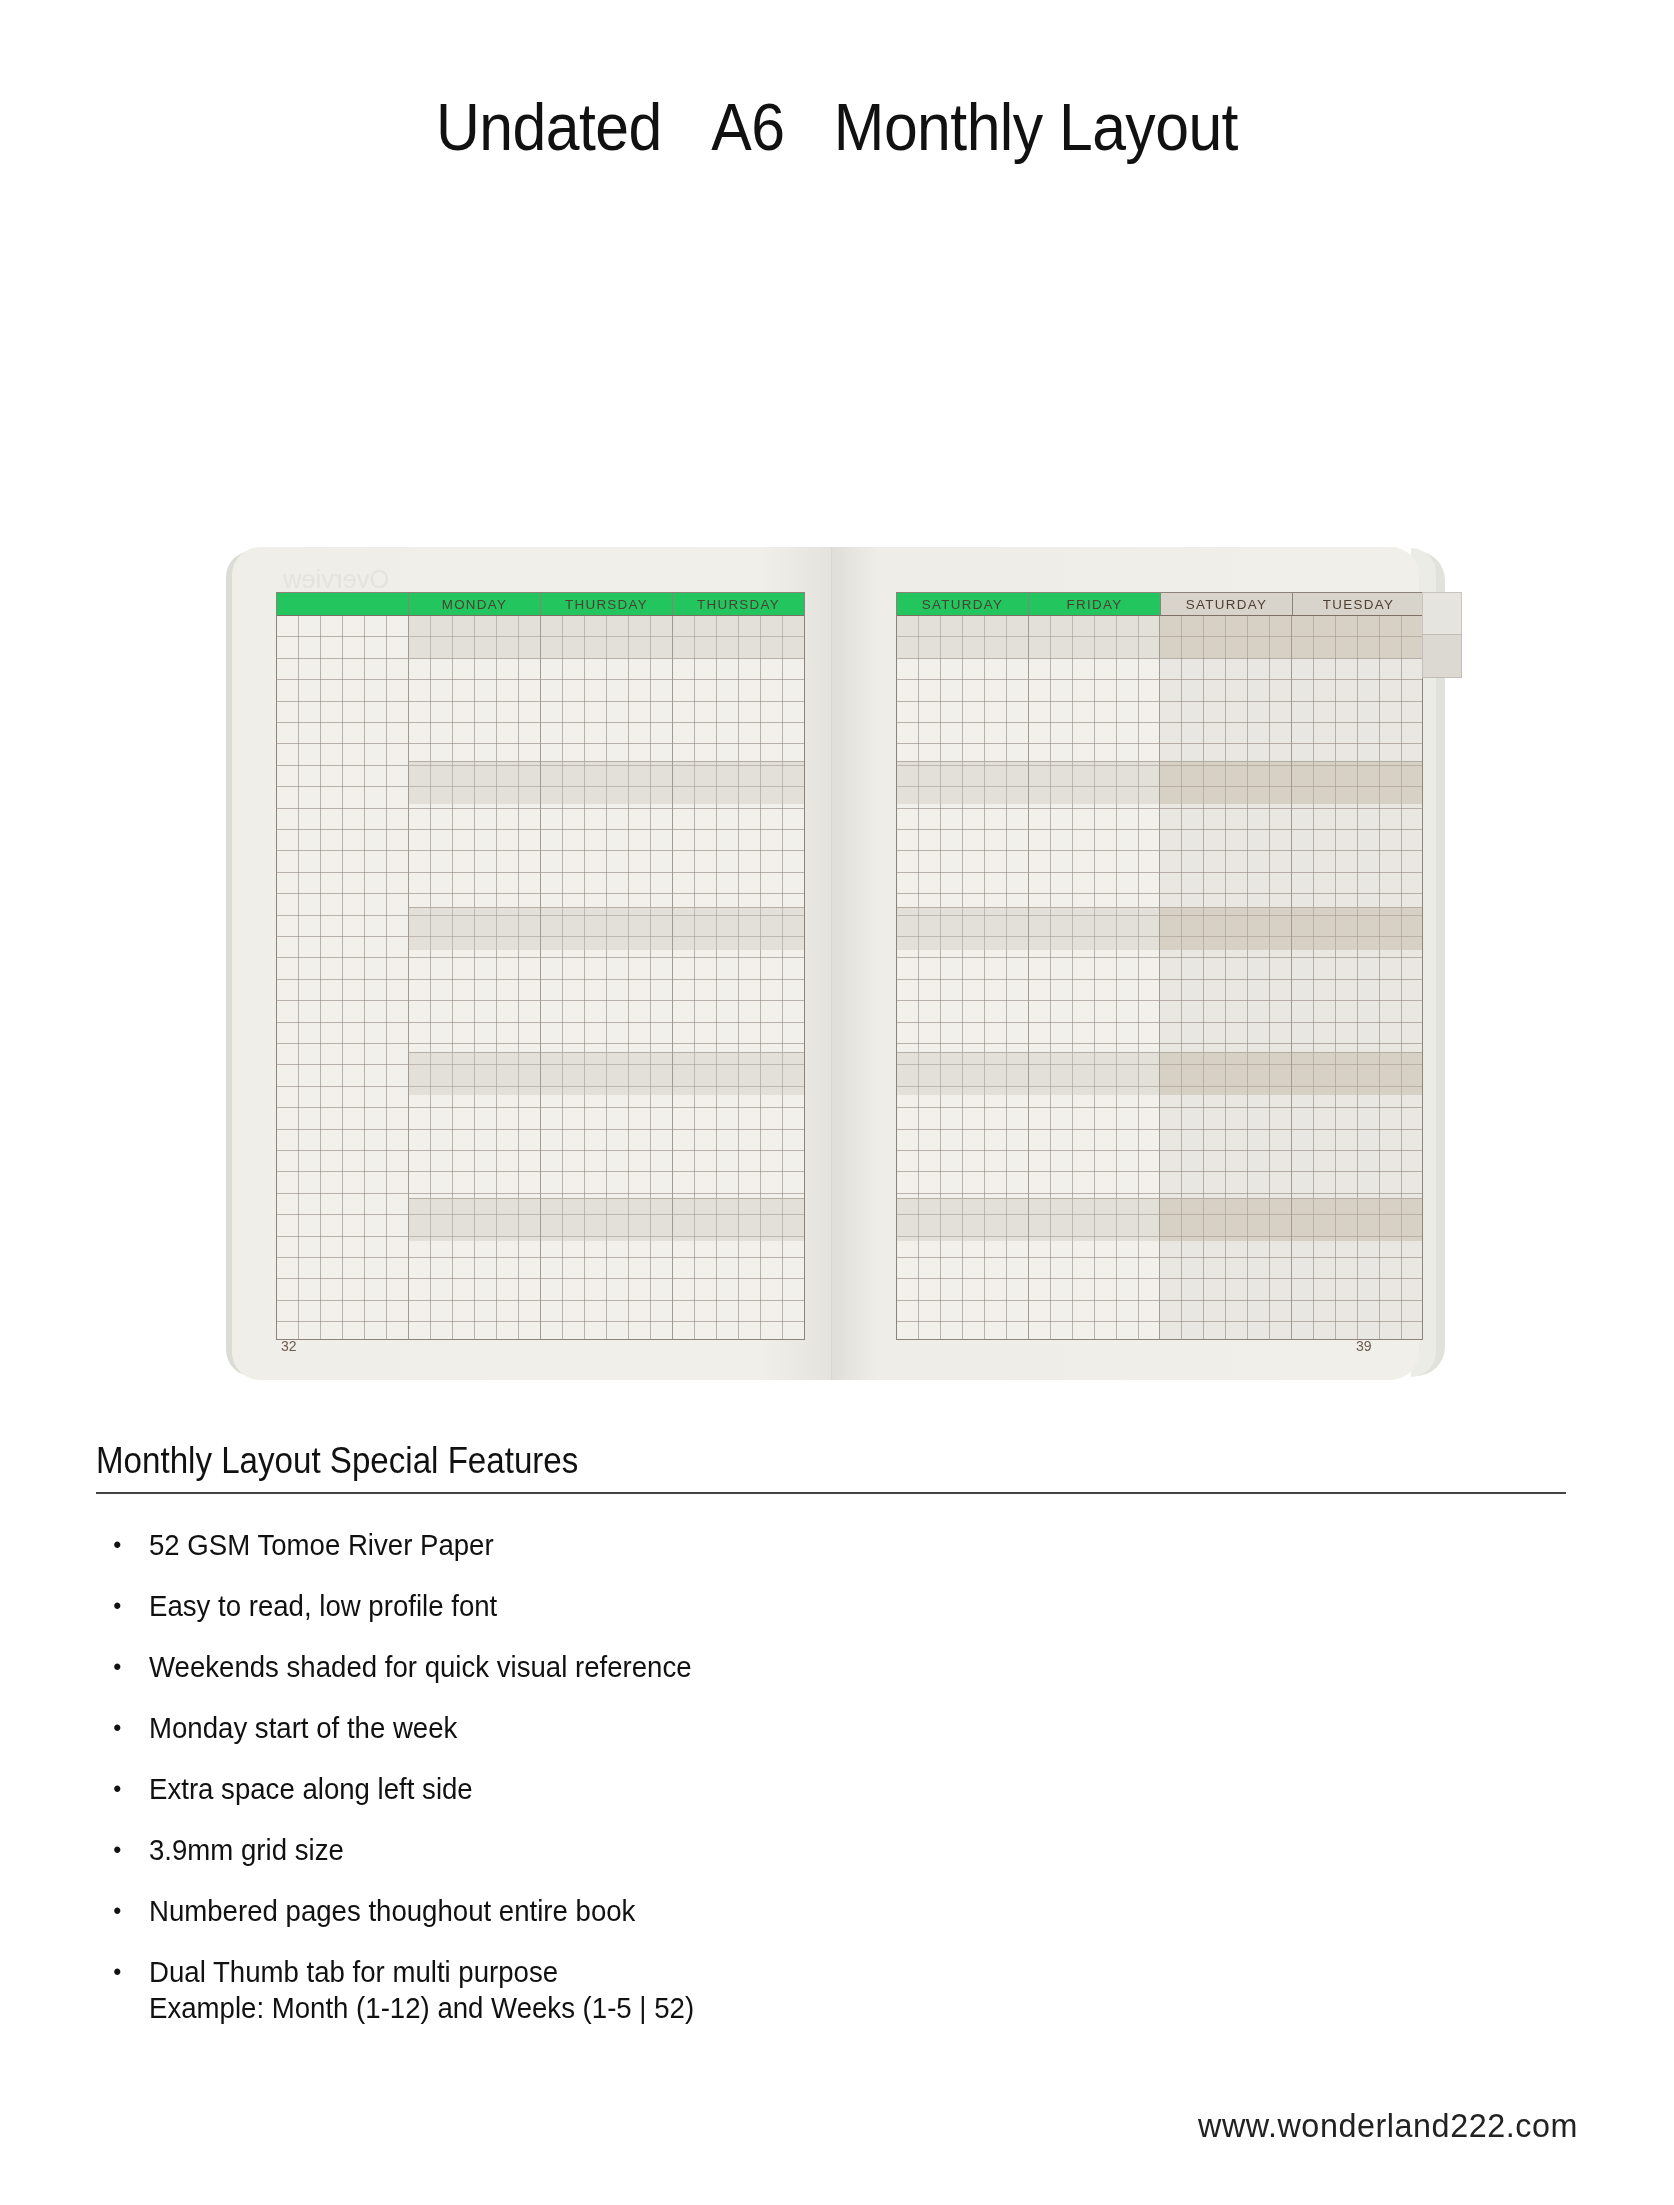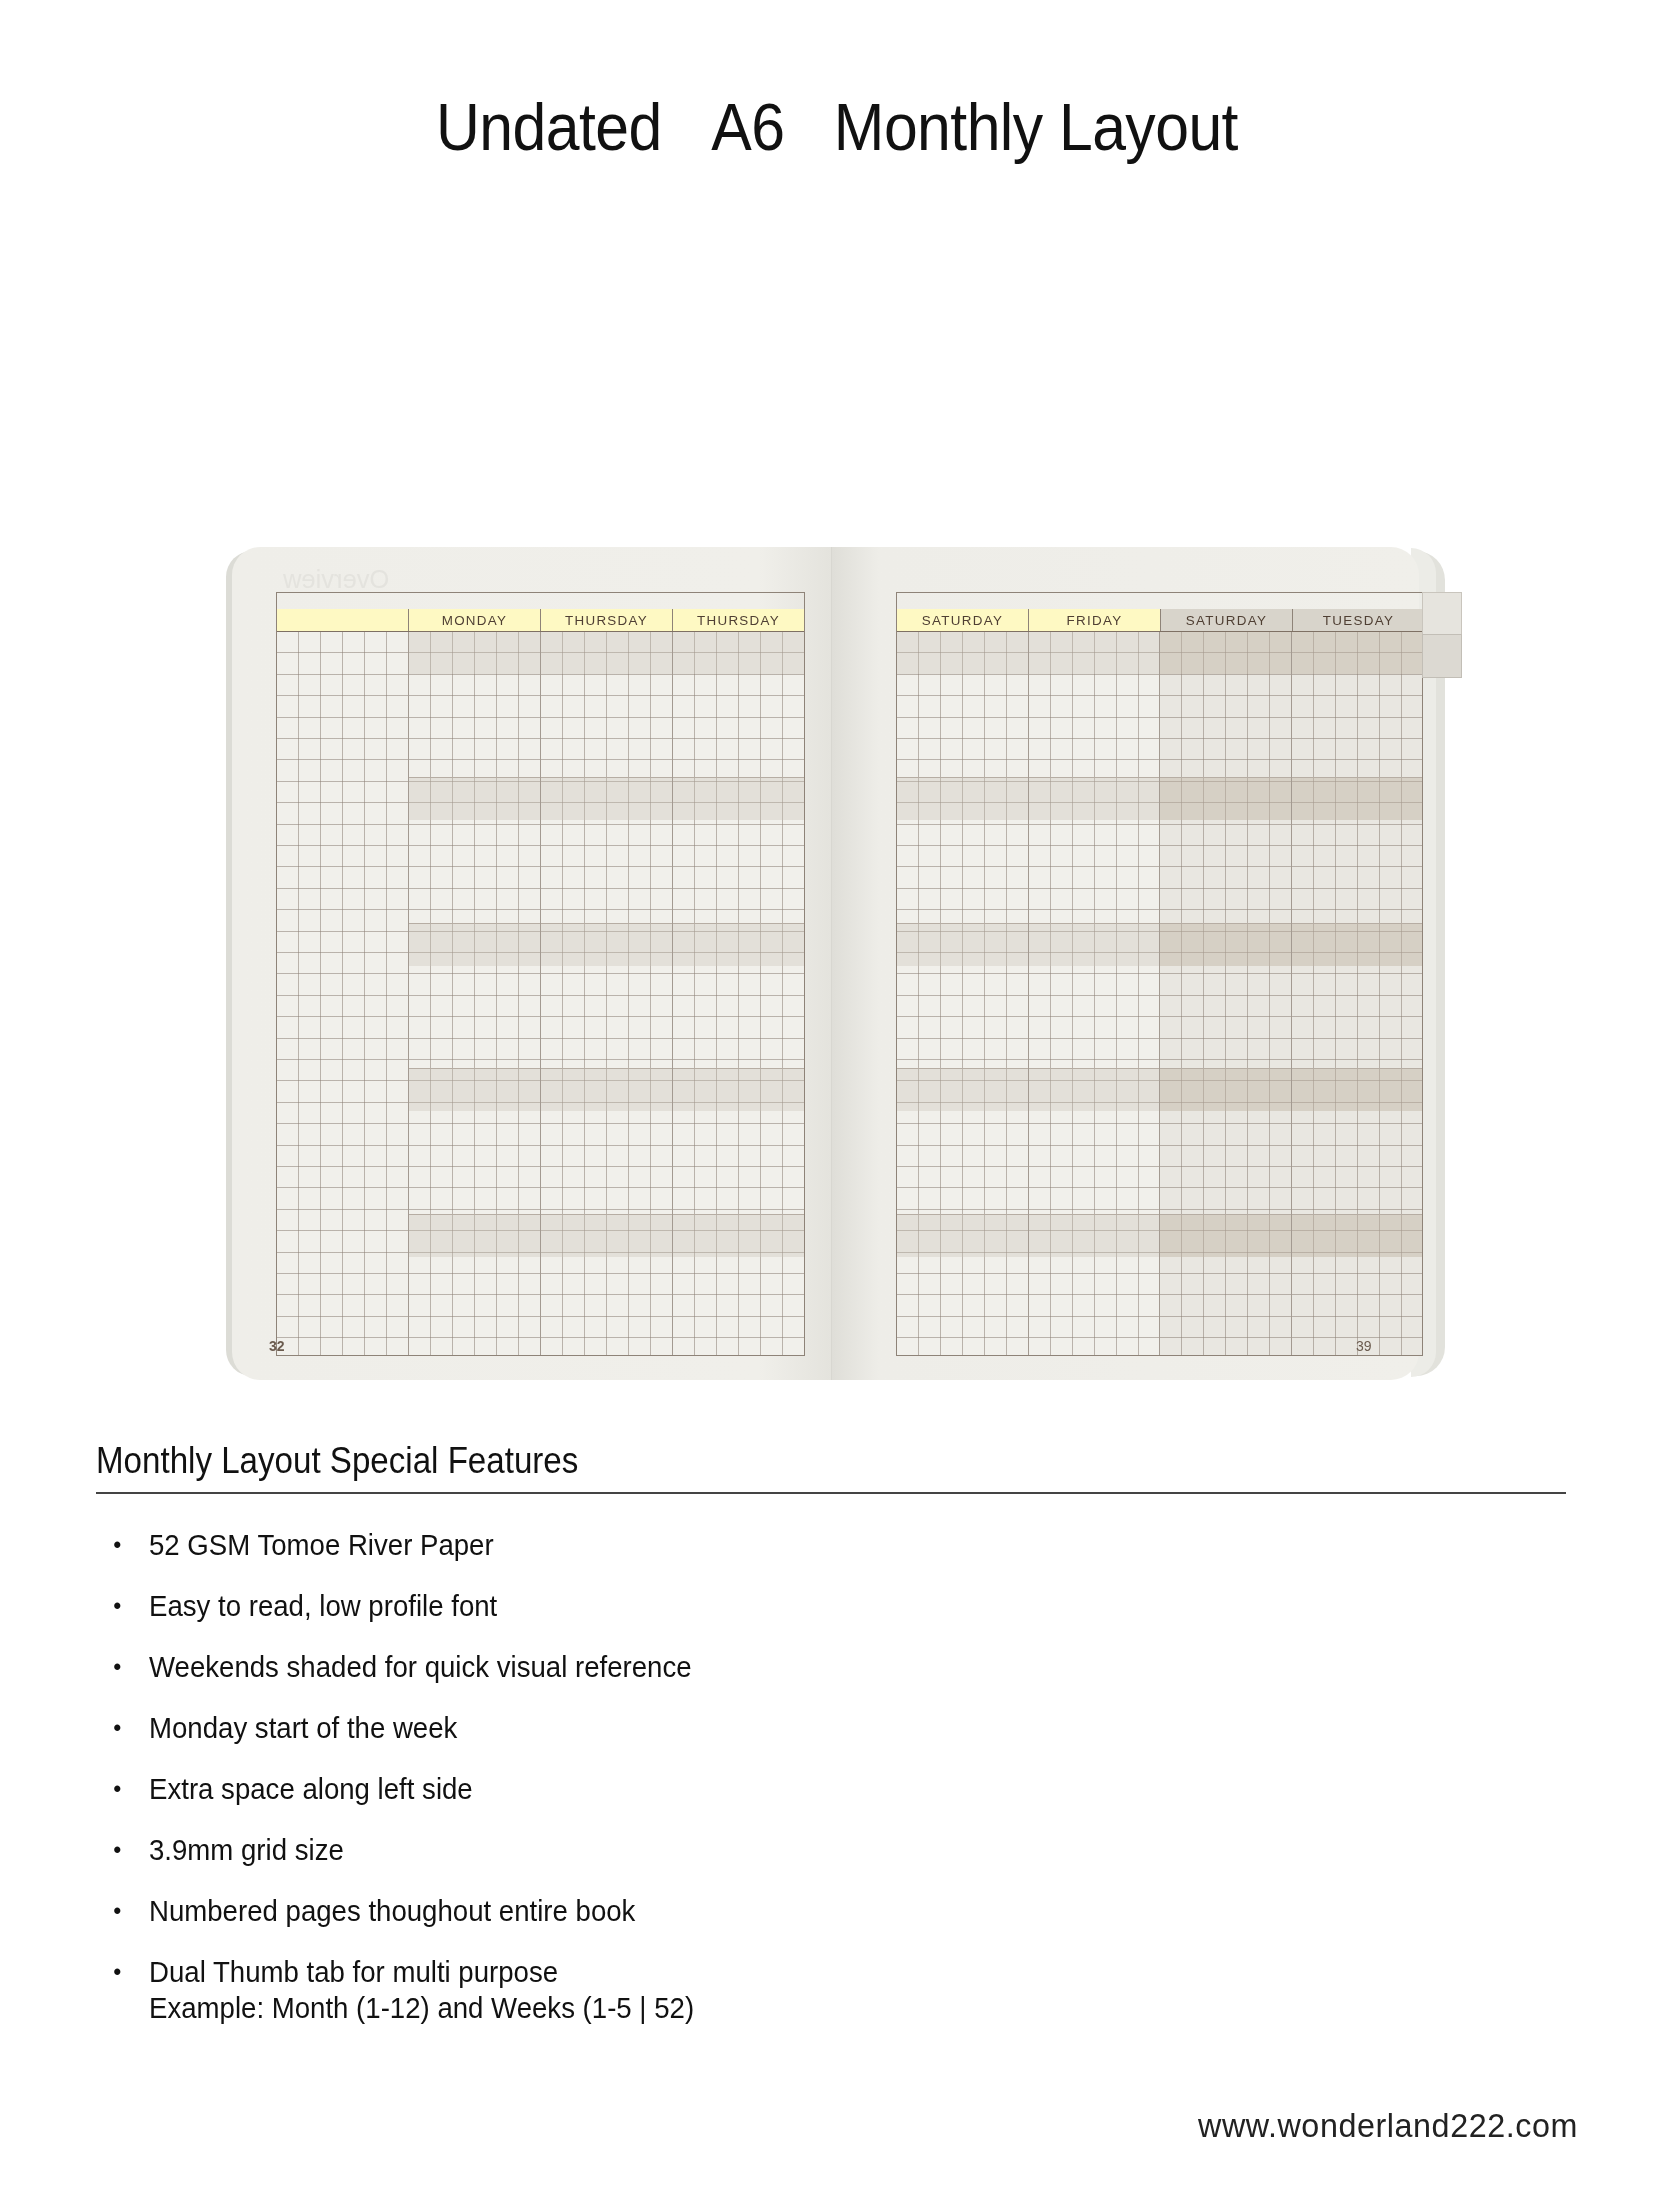"MONDAY" .hdr { background: #fef9c3 -> #22c55e; margin-top: 16px -> none }
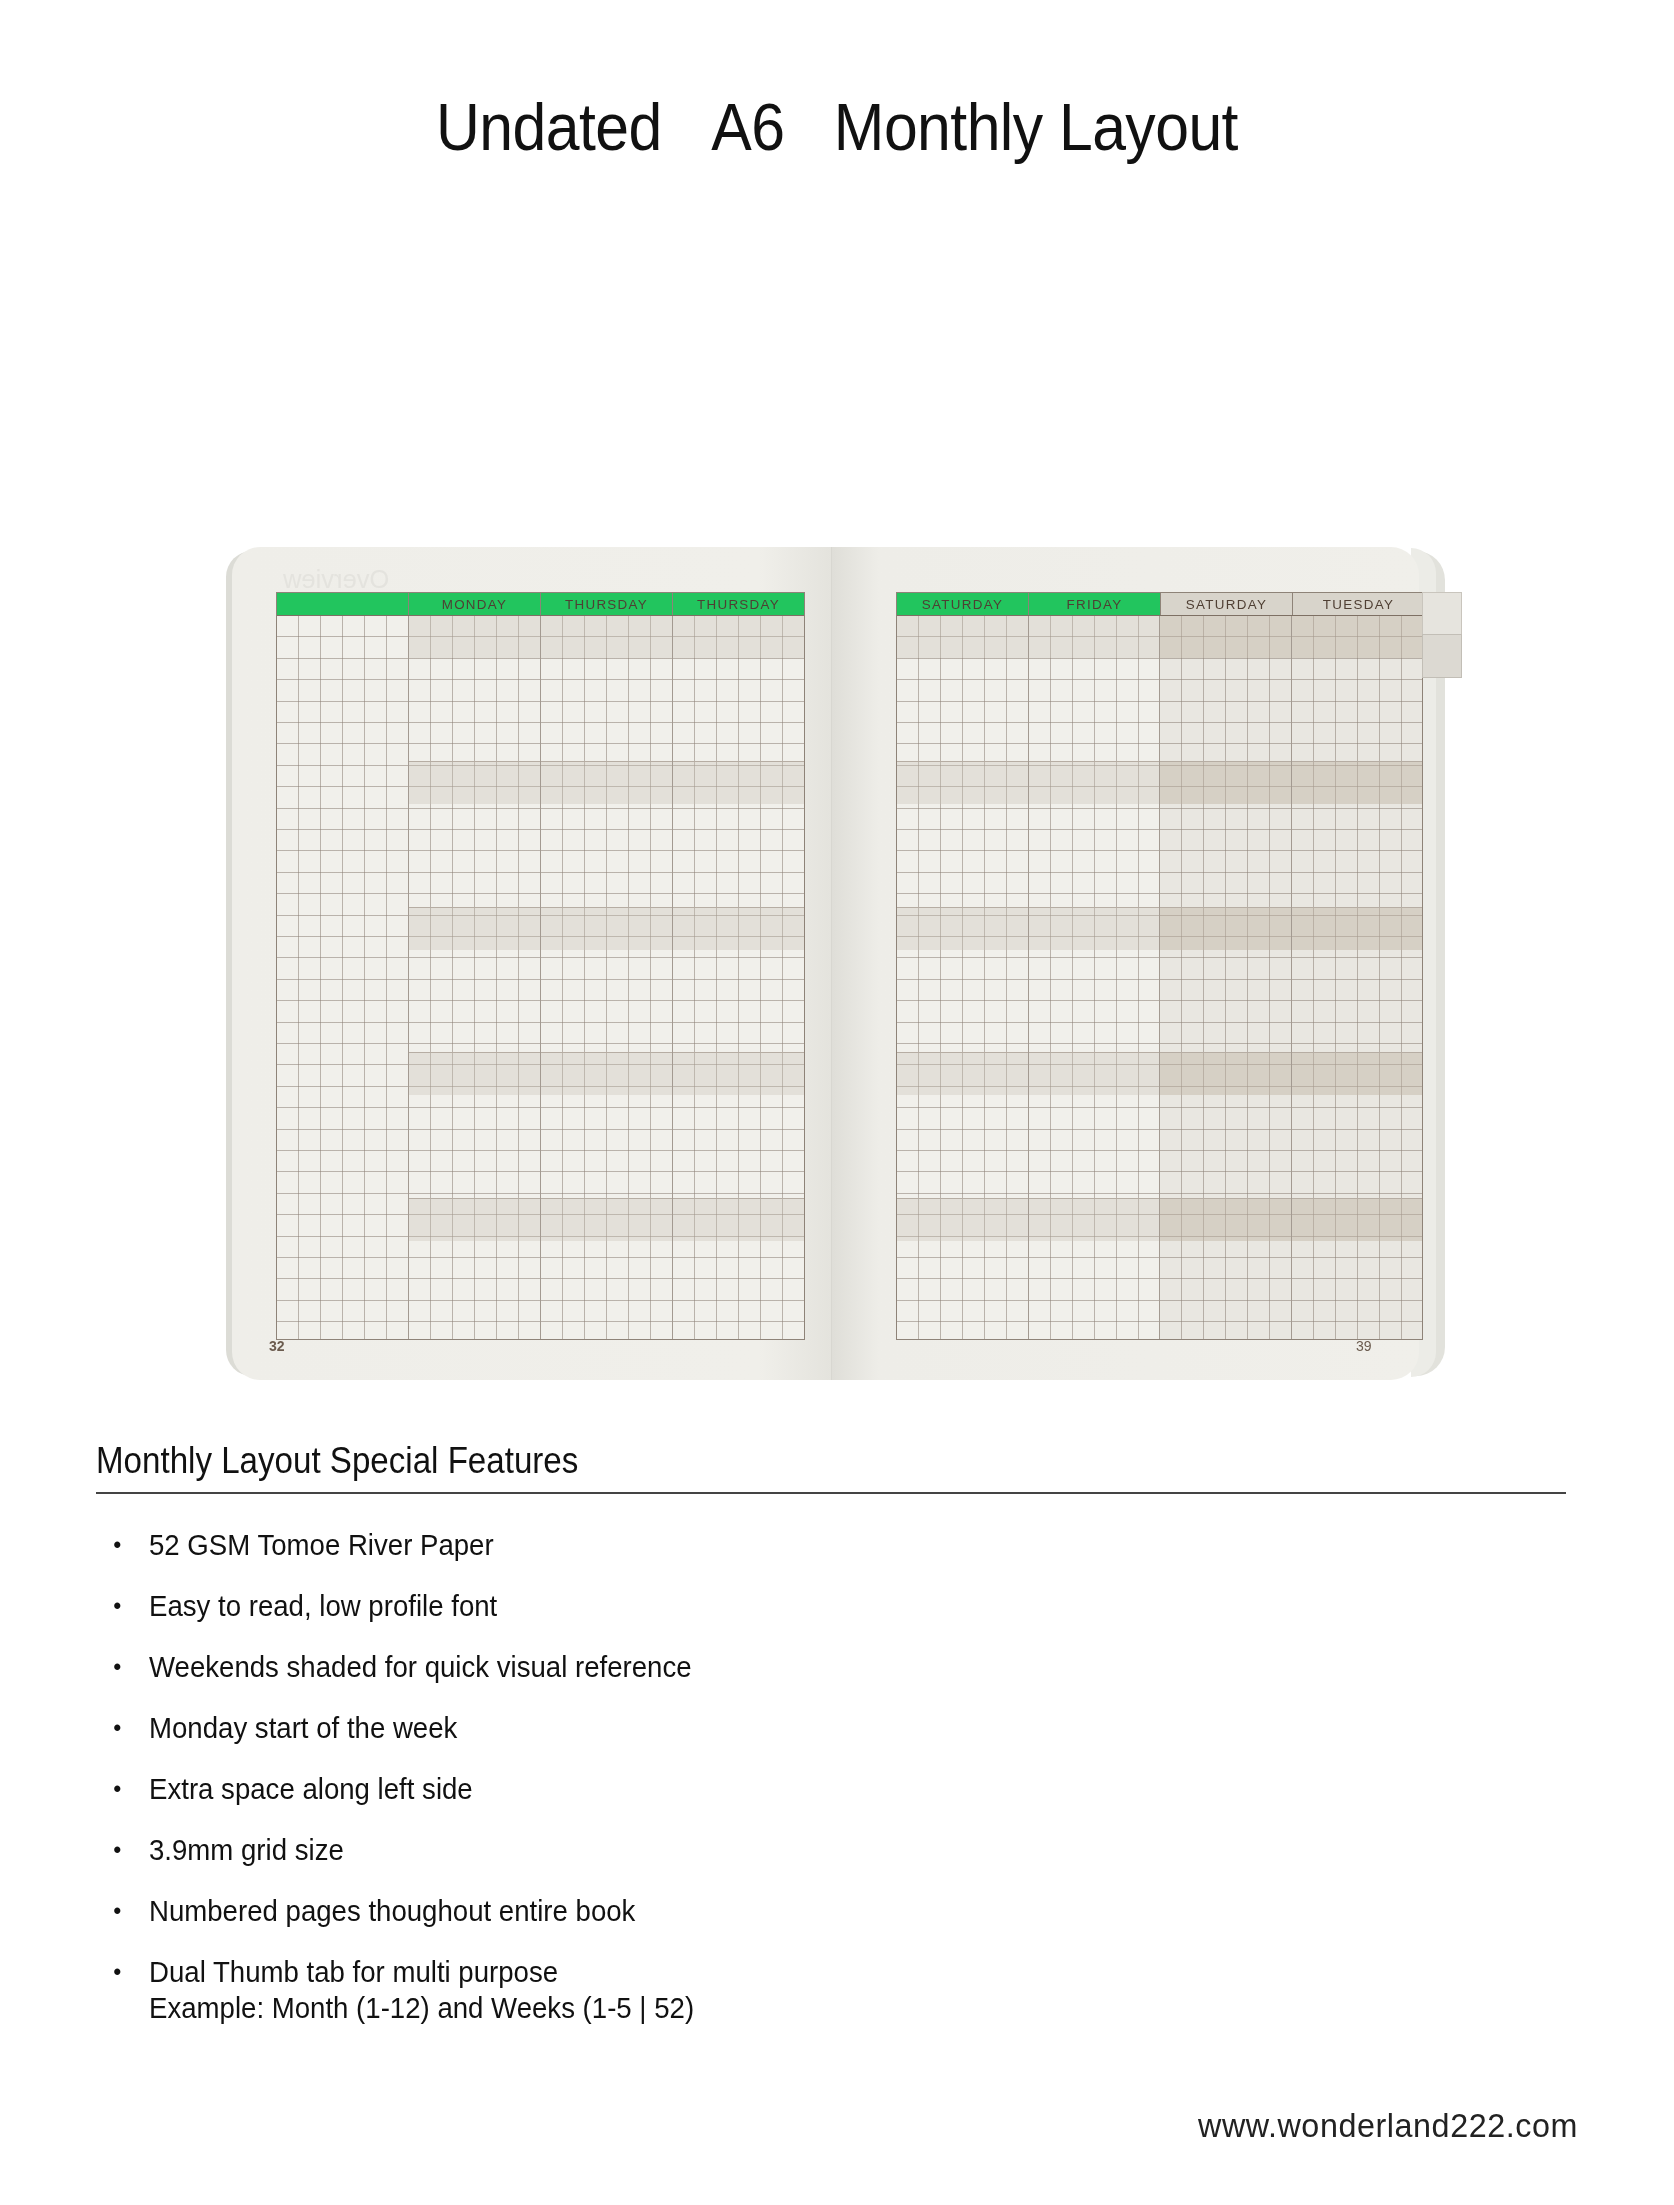"32" .pnum.l { font-weight: bold -> none; left: 43px -> 55px }
